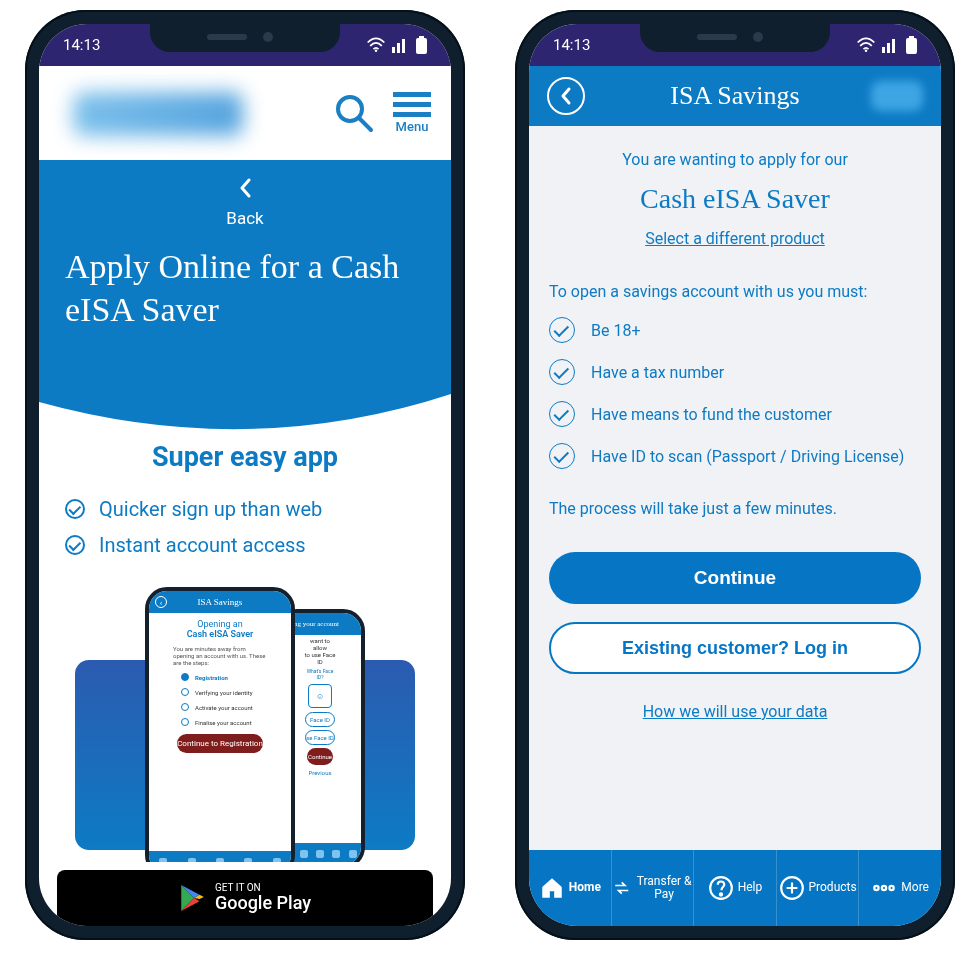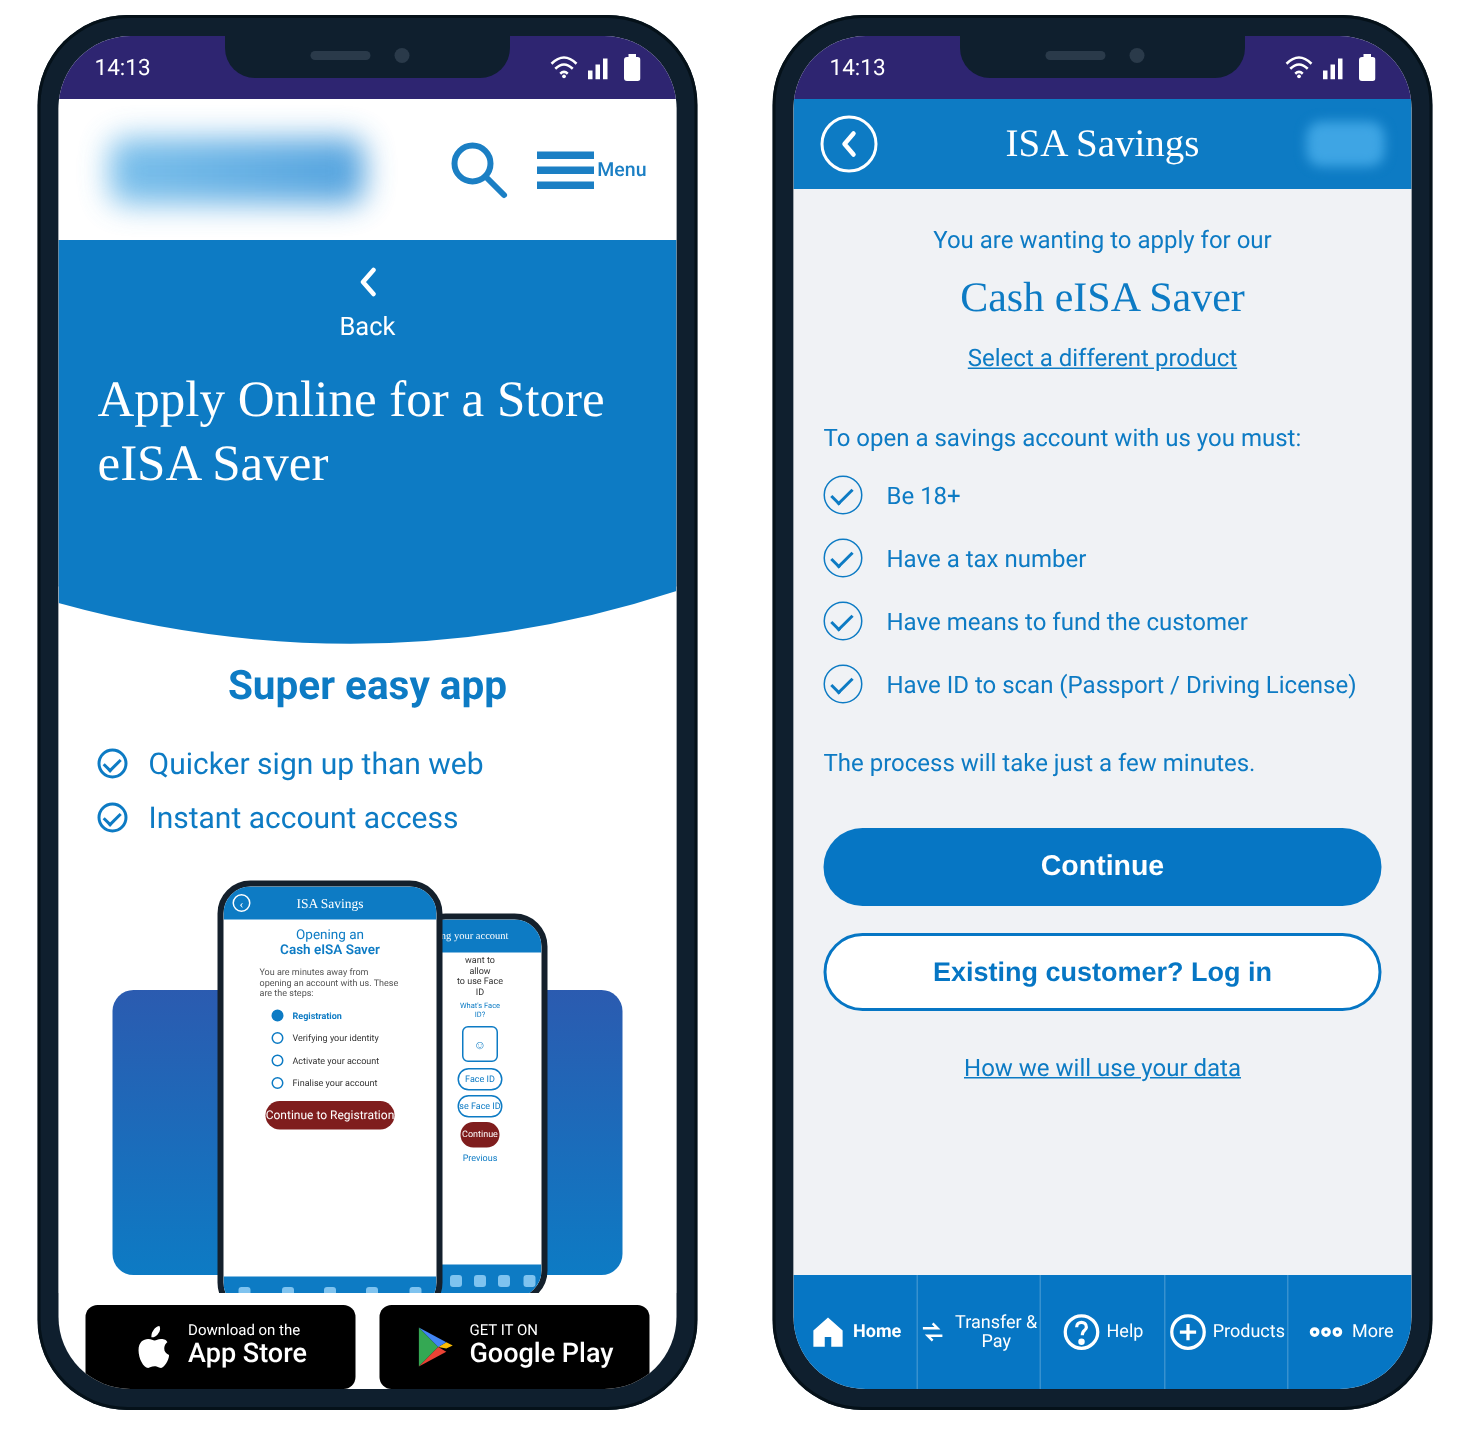"Menu" .menu-btn { flex-direction: row -> column }
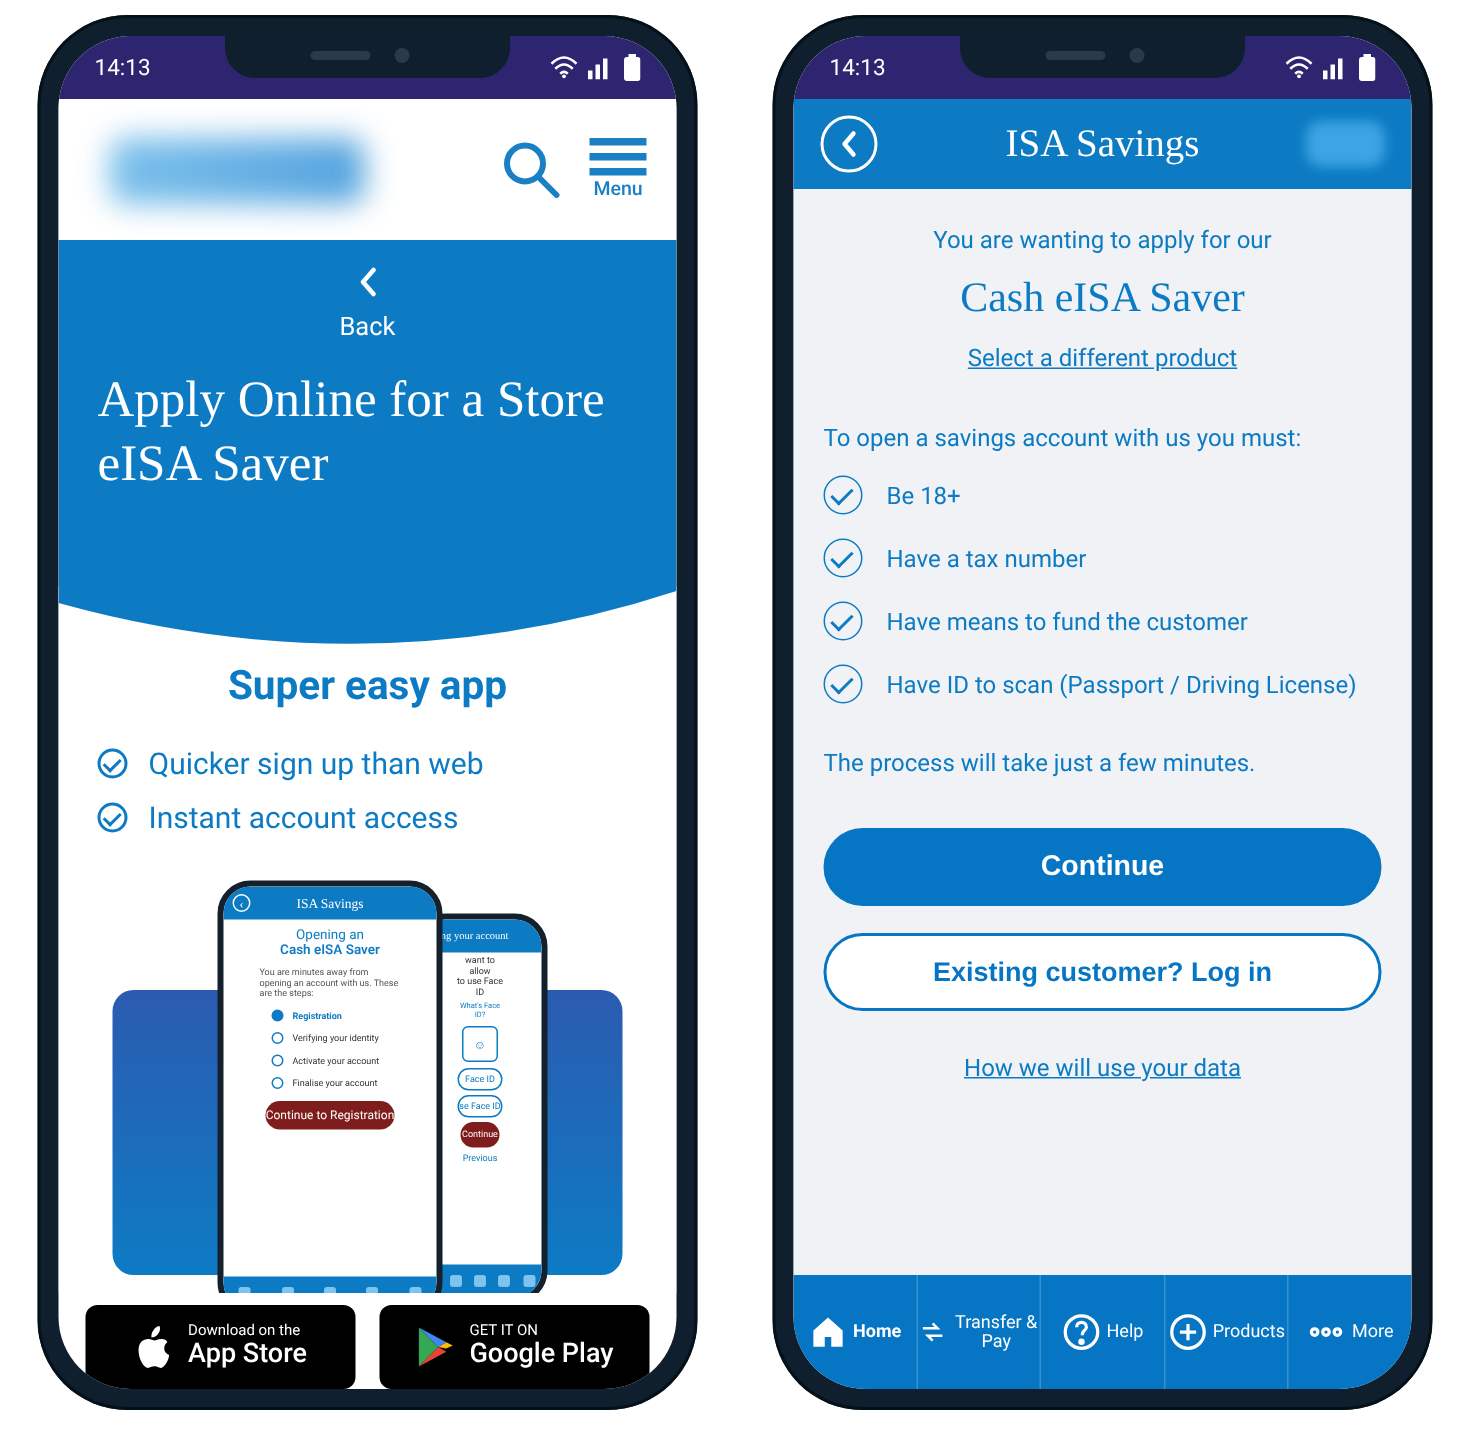"Apply Online for a Store" div.hero-title { text: Store -> Cash }
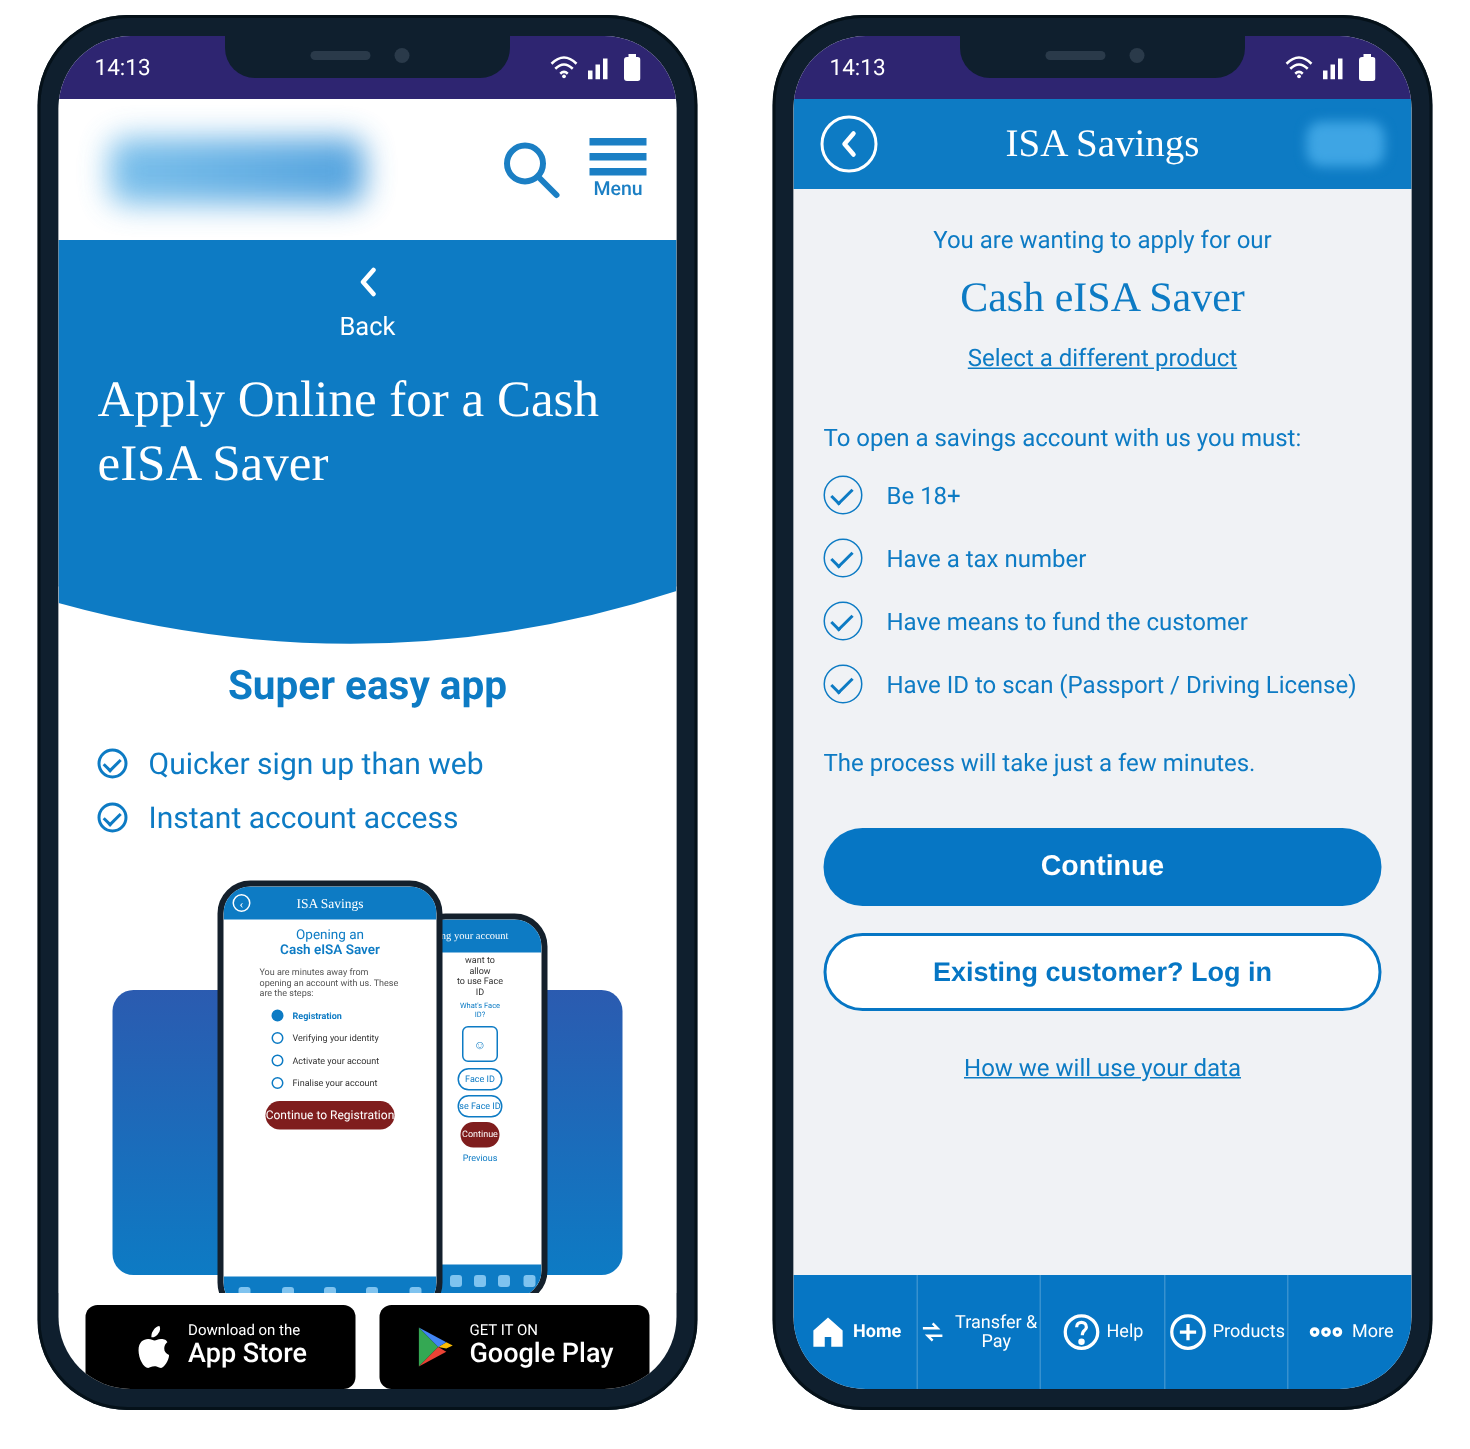"Download on the" div.store-badge { html: <div> <svg> <path></path> </svg> <div><small>Download on the</small><b>App Store</b></div> </div> -> none }
